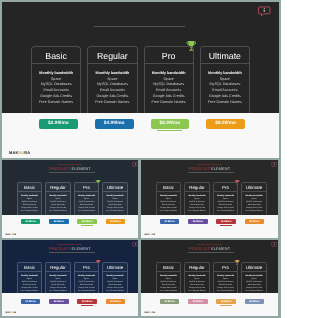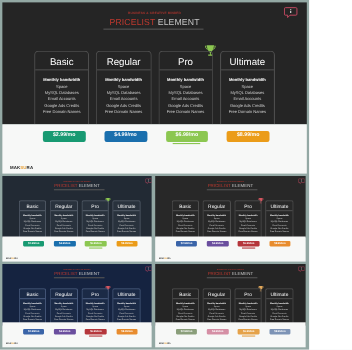"PRICELIST ELEMENT" div.hdr { html: <div> <div>BUSINESS &amp; CREATIVE MINDED</div> <div><span>PRICELIST</span> <span>ELEMENT</span></div> </div> -> none }
